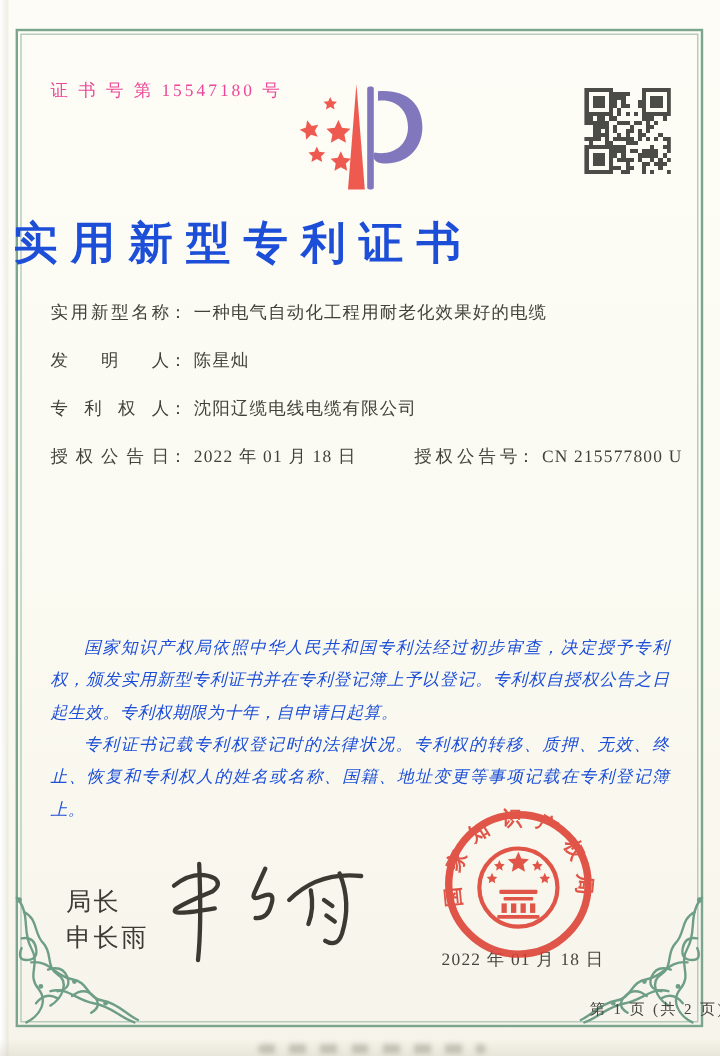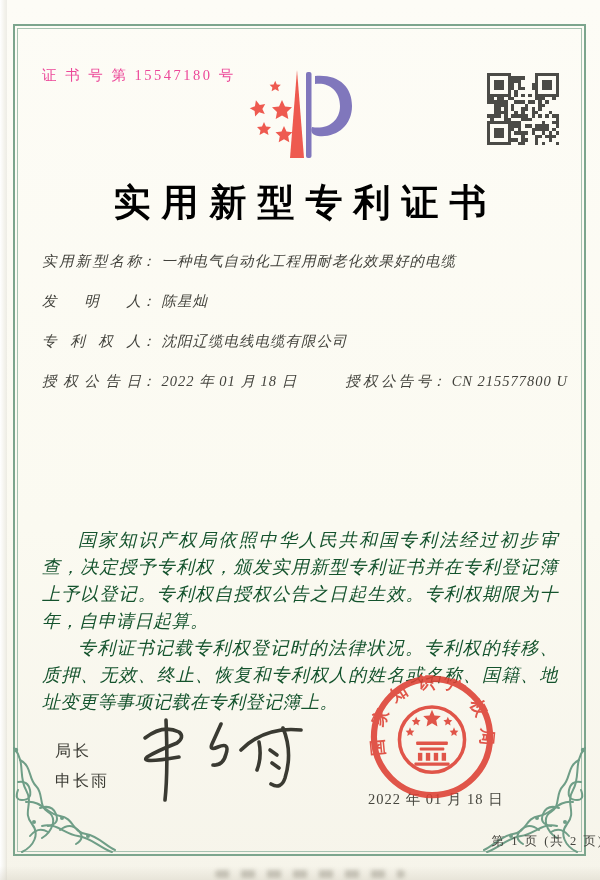"实用新型专利证书" .title { color: #000000 -> #1d4ed8; text-align: center -> left }
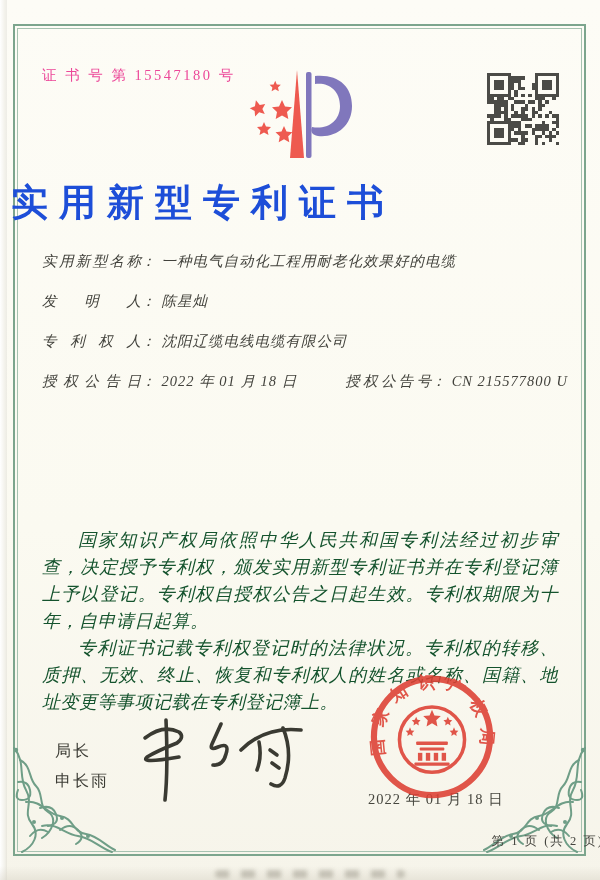"实用新型名称： 一种电气自动化工程用耐老化效果好的电缆" .frow { font-style: italic -> none }
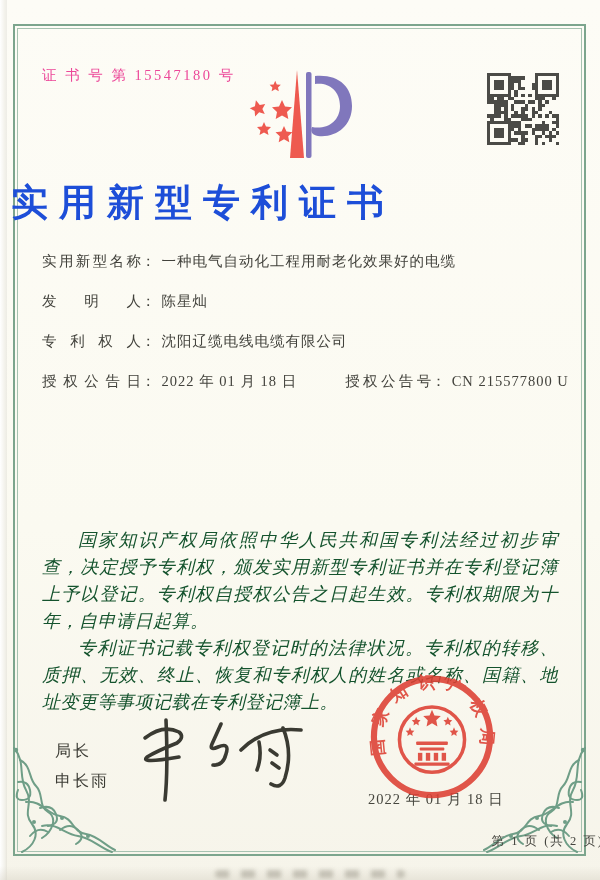"国家知识产权局依照中华人民共和国专利法经过初步审查，决定授予专利权，颁发实用新型" .paras { color: #14532d -> #1d4ed8; font-size: 18px -> 14px }
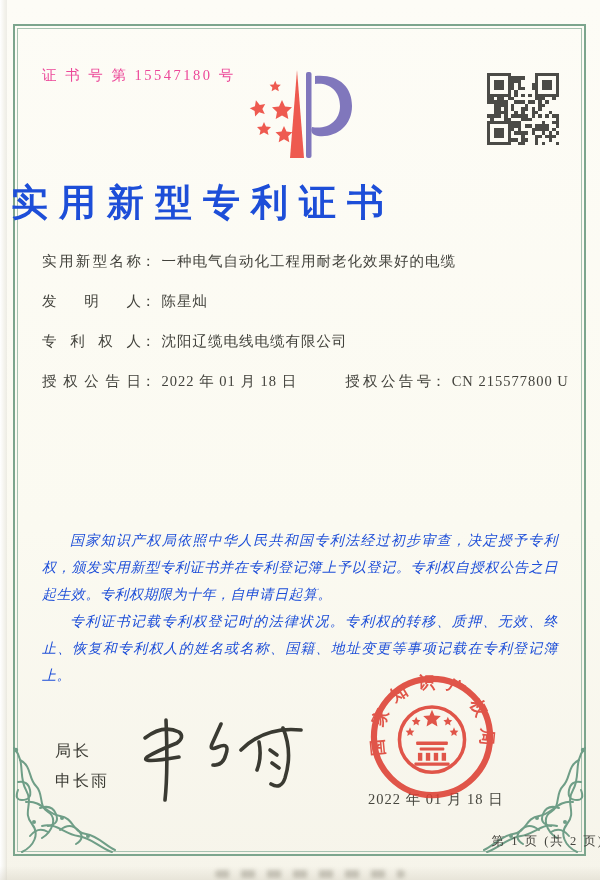"局长" .signoff { font-size: 16px -> 21px }
